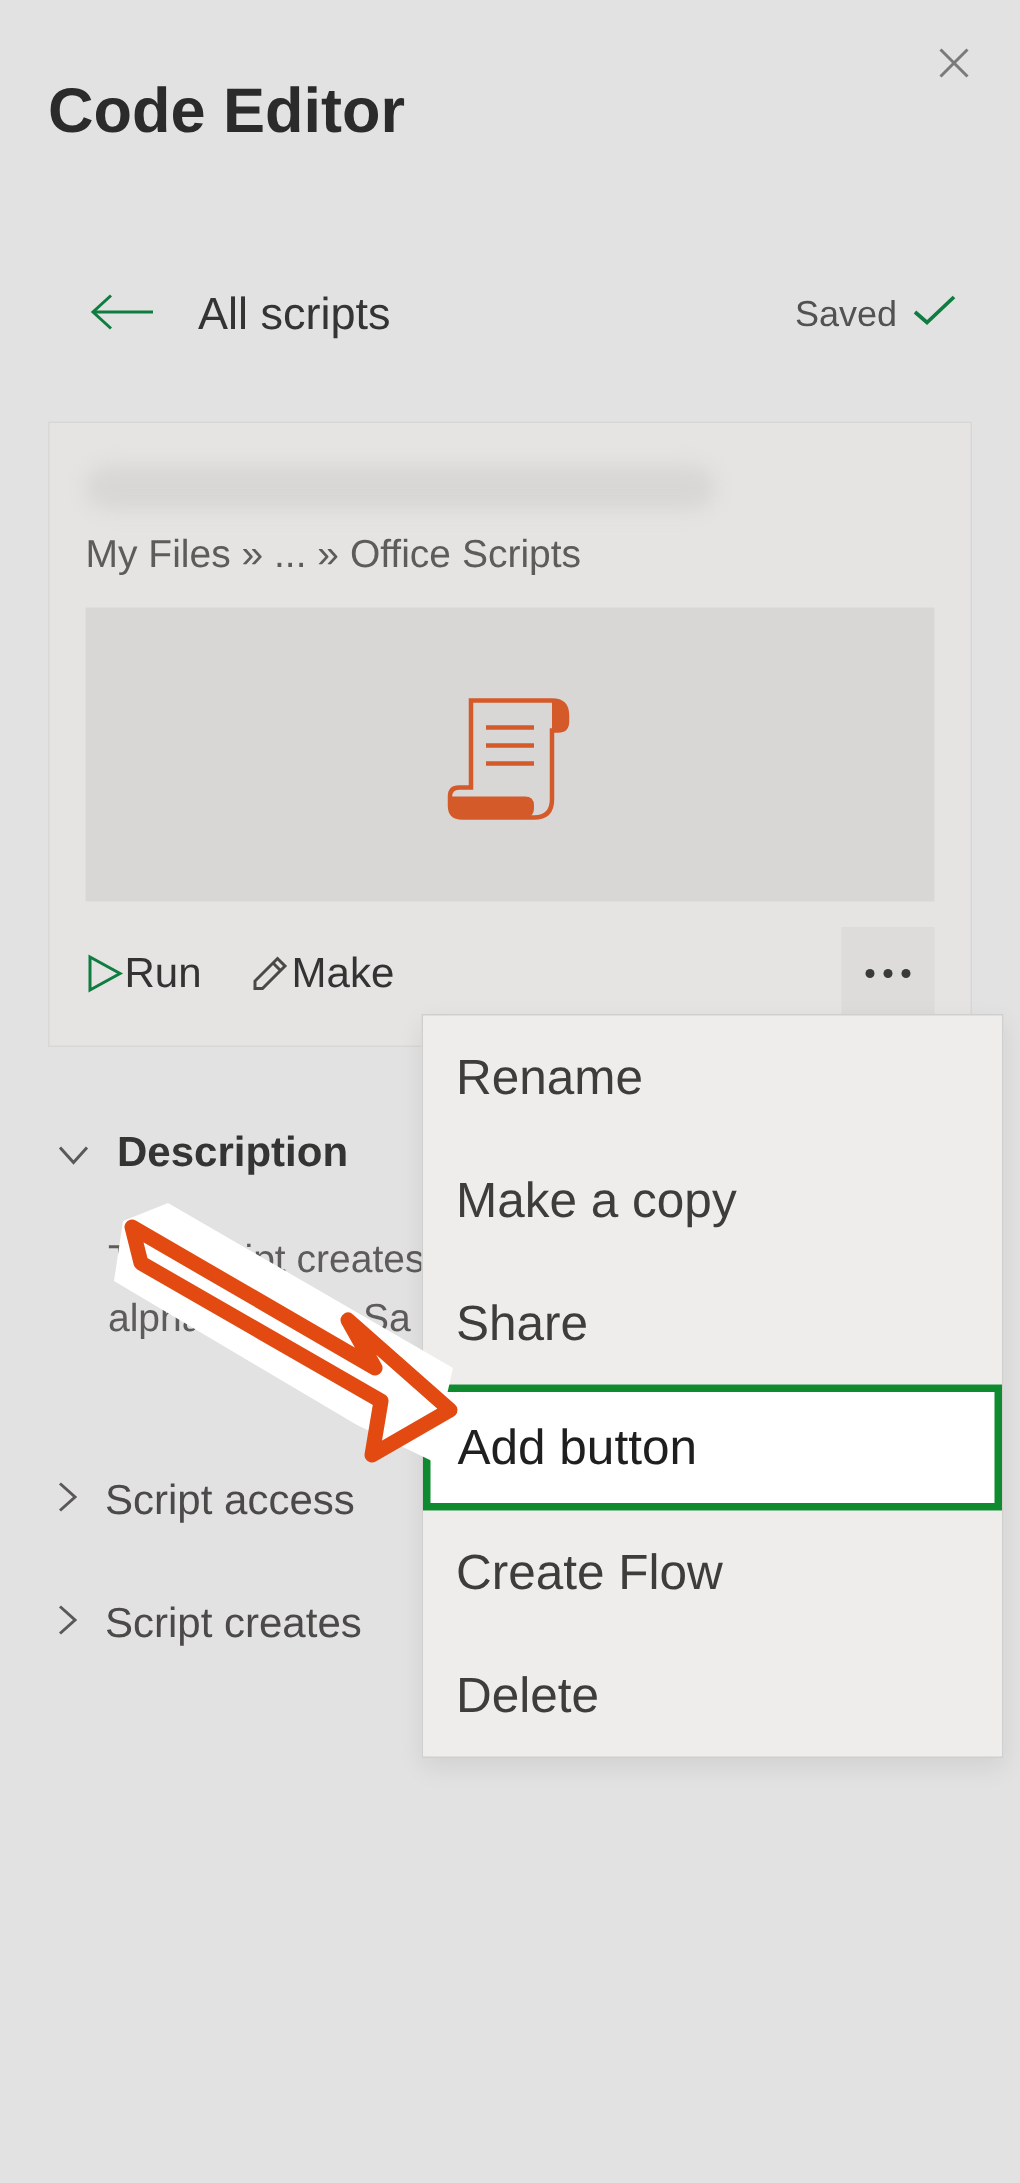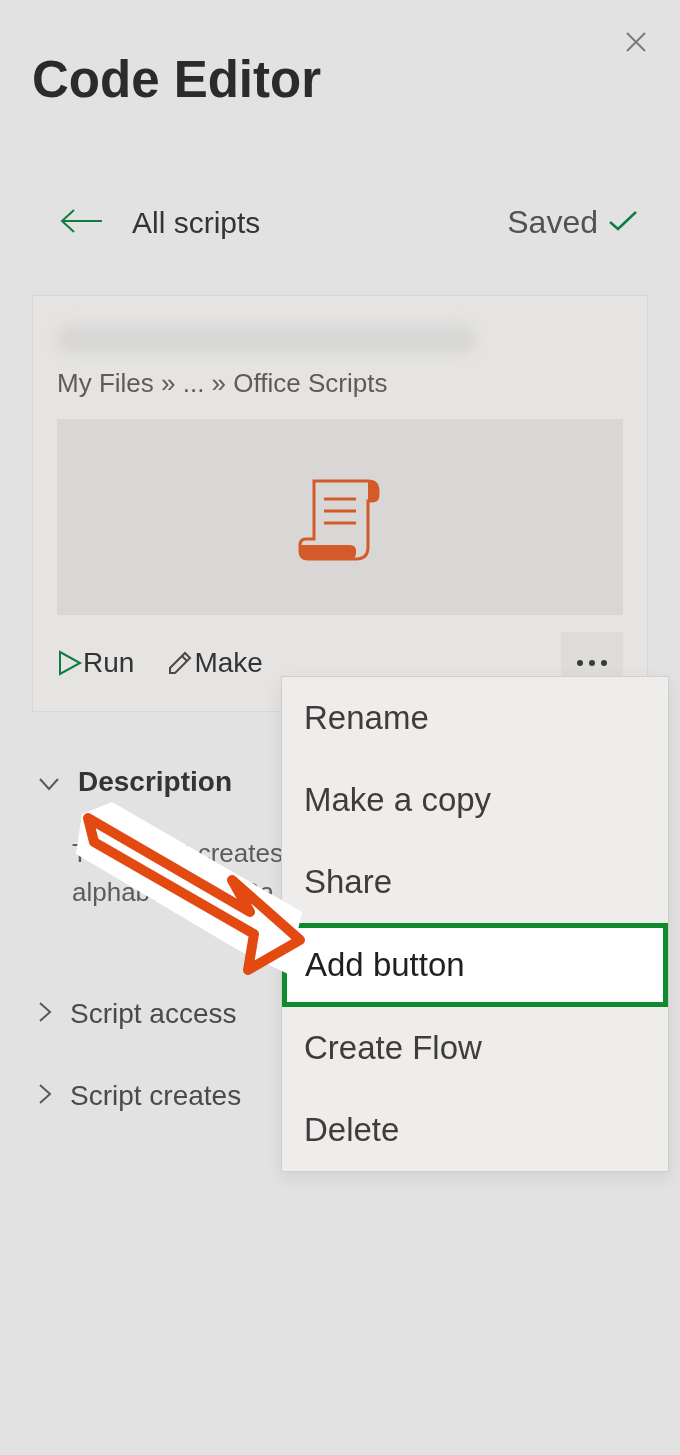"Code Editor" .title { font-size: 51px -> 42px }
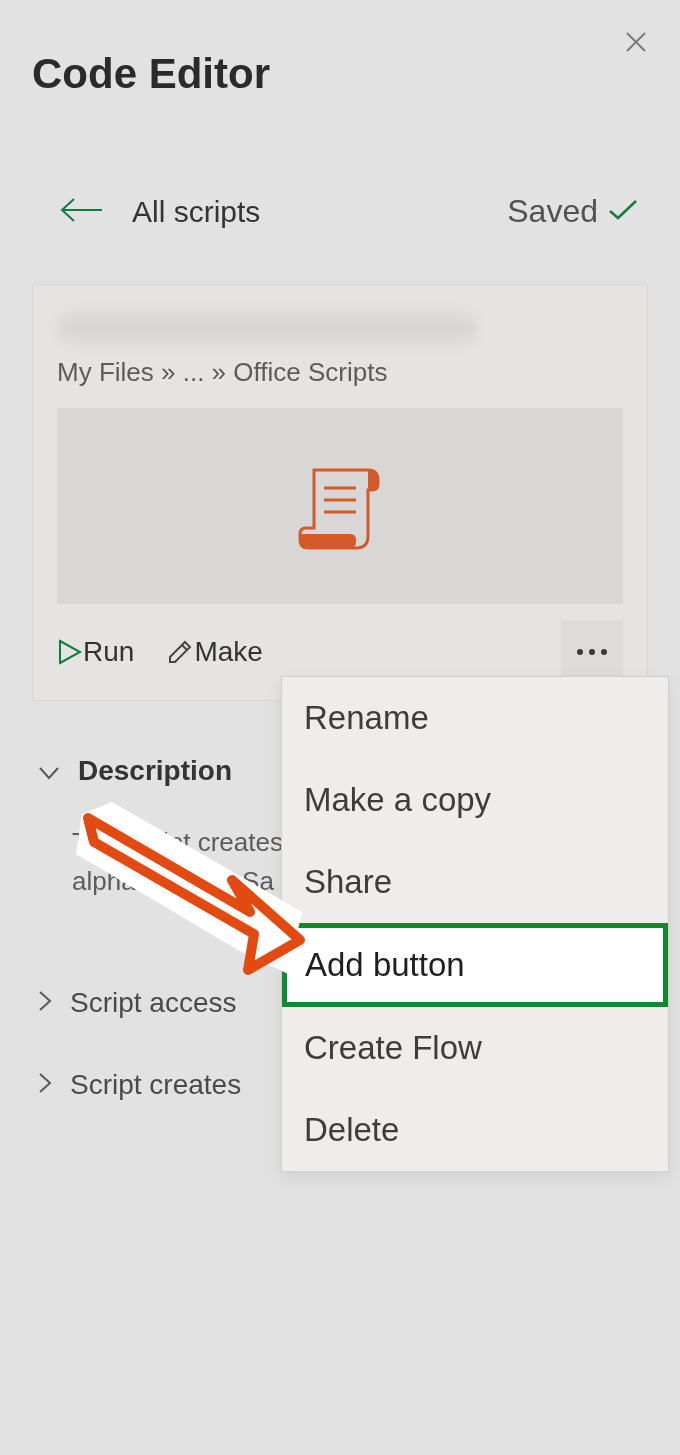"Saved" .saved-group { font-size: 32px -> 24px }
